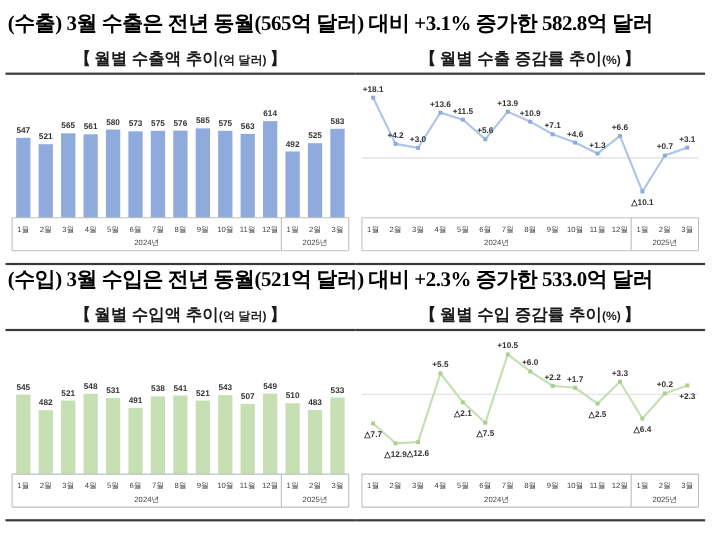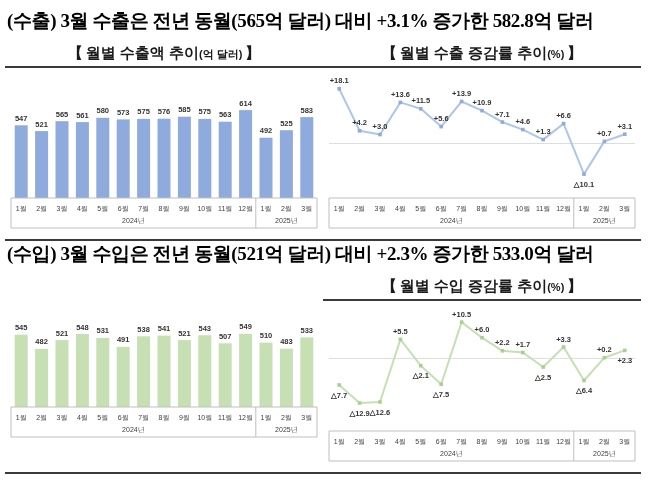"【 월별 수입액 추이(억 달러)" div.panel-title { html: none -> <div> <span>【</span><span>월별 수입액 추이</span><span>(억 달러)</span><span>】</span> </div> }
